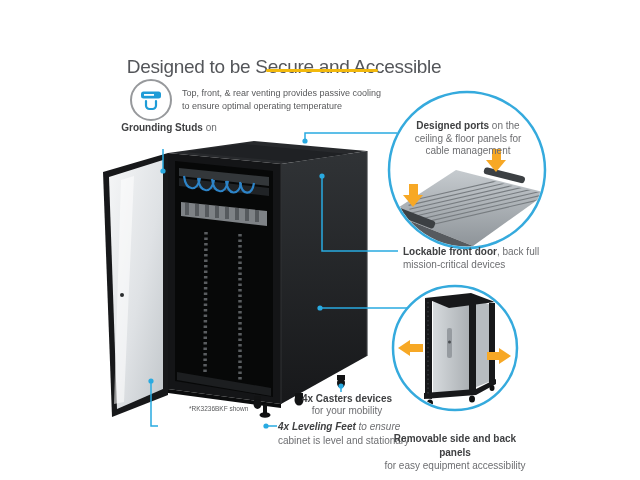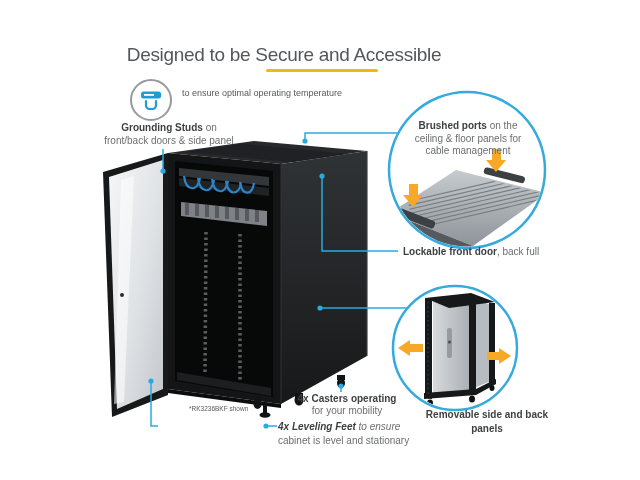"Designed to be Secure and" .title { top: 44px -> 56px }
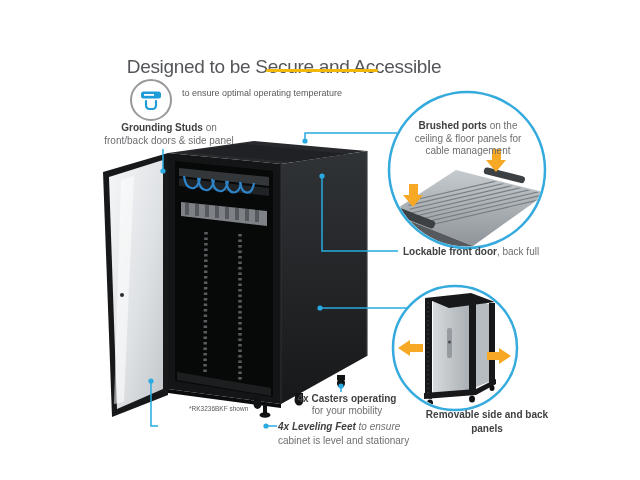"Top, front, & rear venting" div { html: none -> <div>Top, front, &amp; rear venting provides passive cooling</div> }
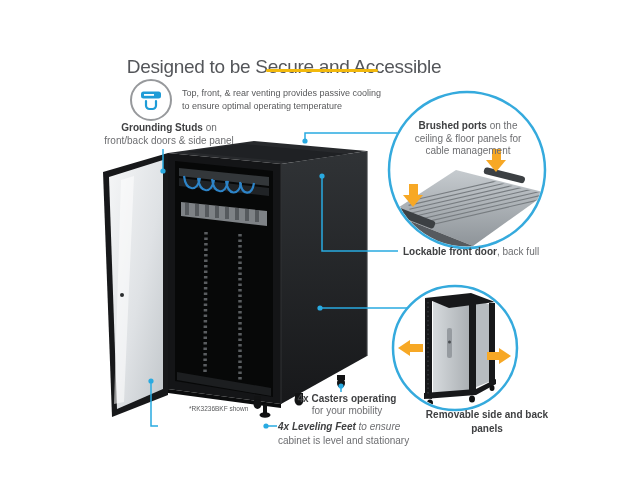"Brushed ports" span.b { text: Brushed -> Designed }
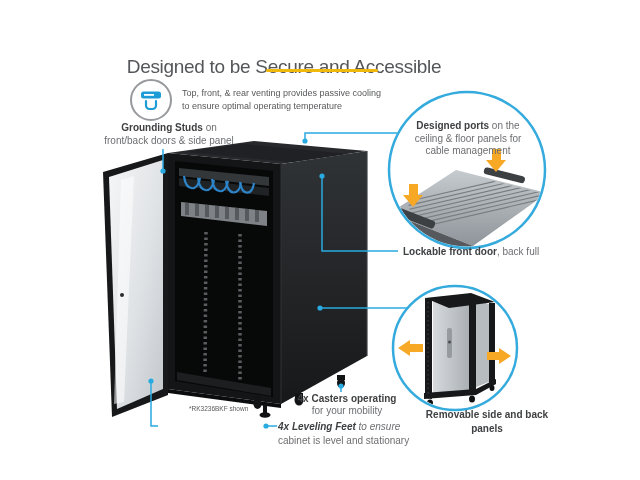"front/back doors & side panel" div { html: <div>front/back doors &amp; side panel</div> -> none }
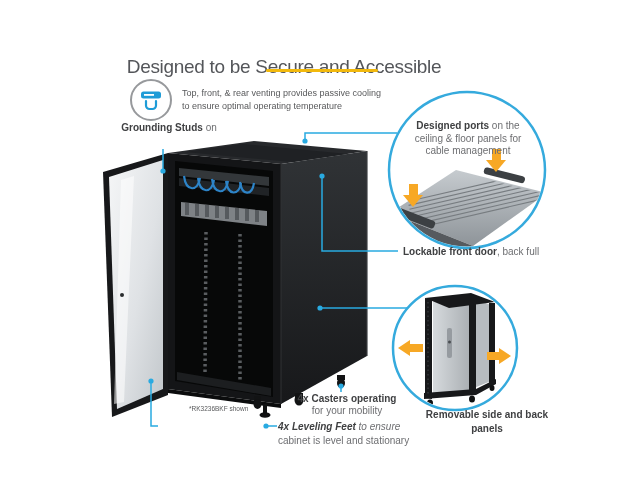"mission-critical devices" div { html: none -> <div>mission-critical devices</div> }
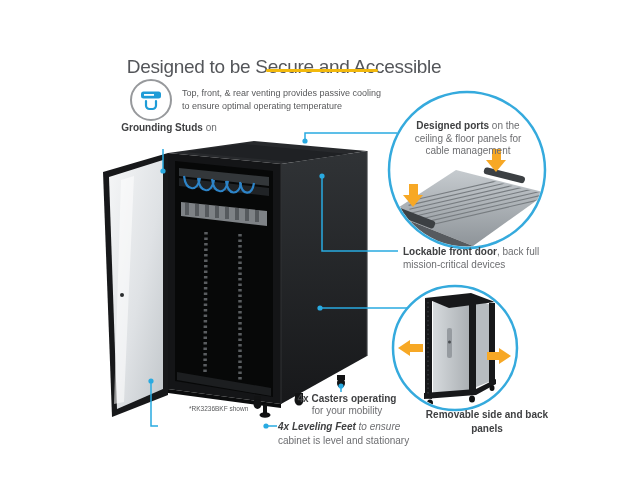"4x Casters operating" div.b { text: operating -> devices }
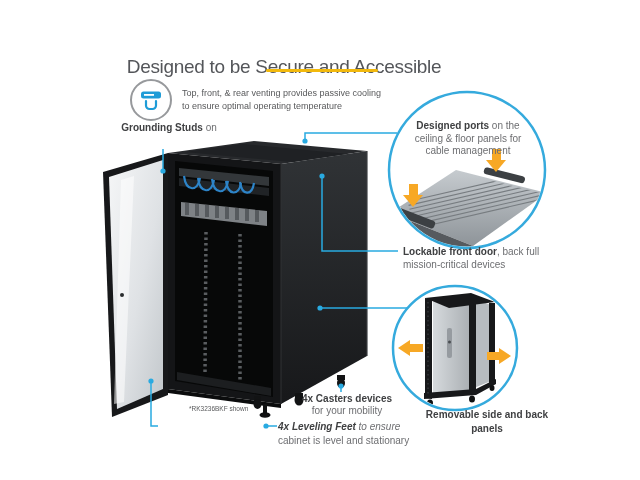"Removable side and back panels" .removable { margin-left: 32px -> none; top: 408px -> 432px }
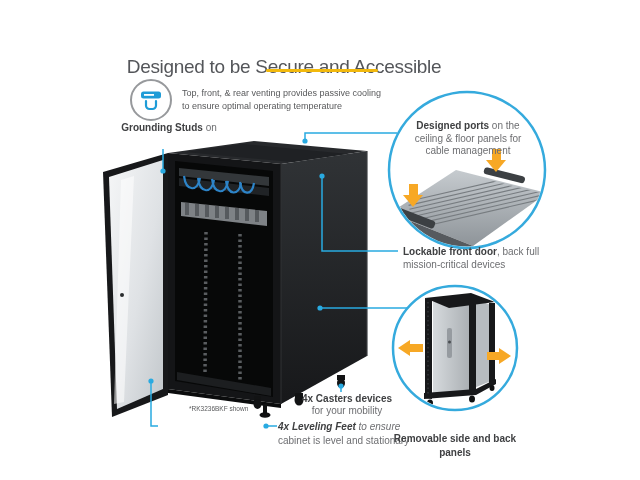"for easy equipment accessibility" div { html: none -> <div>for easy equipment accessibility</div> }
